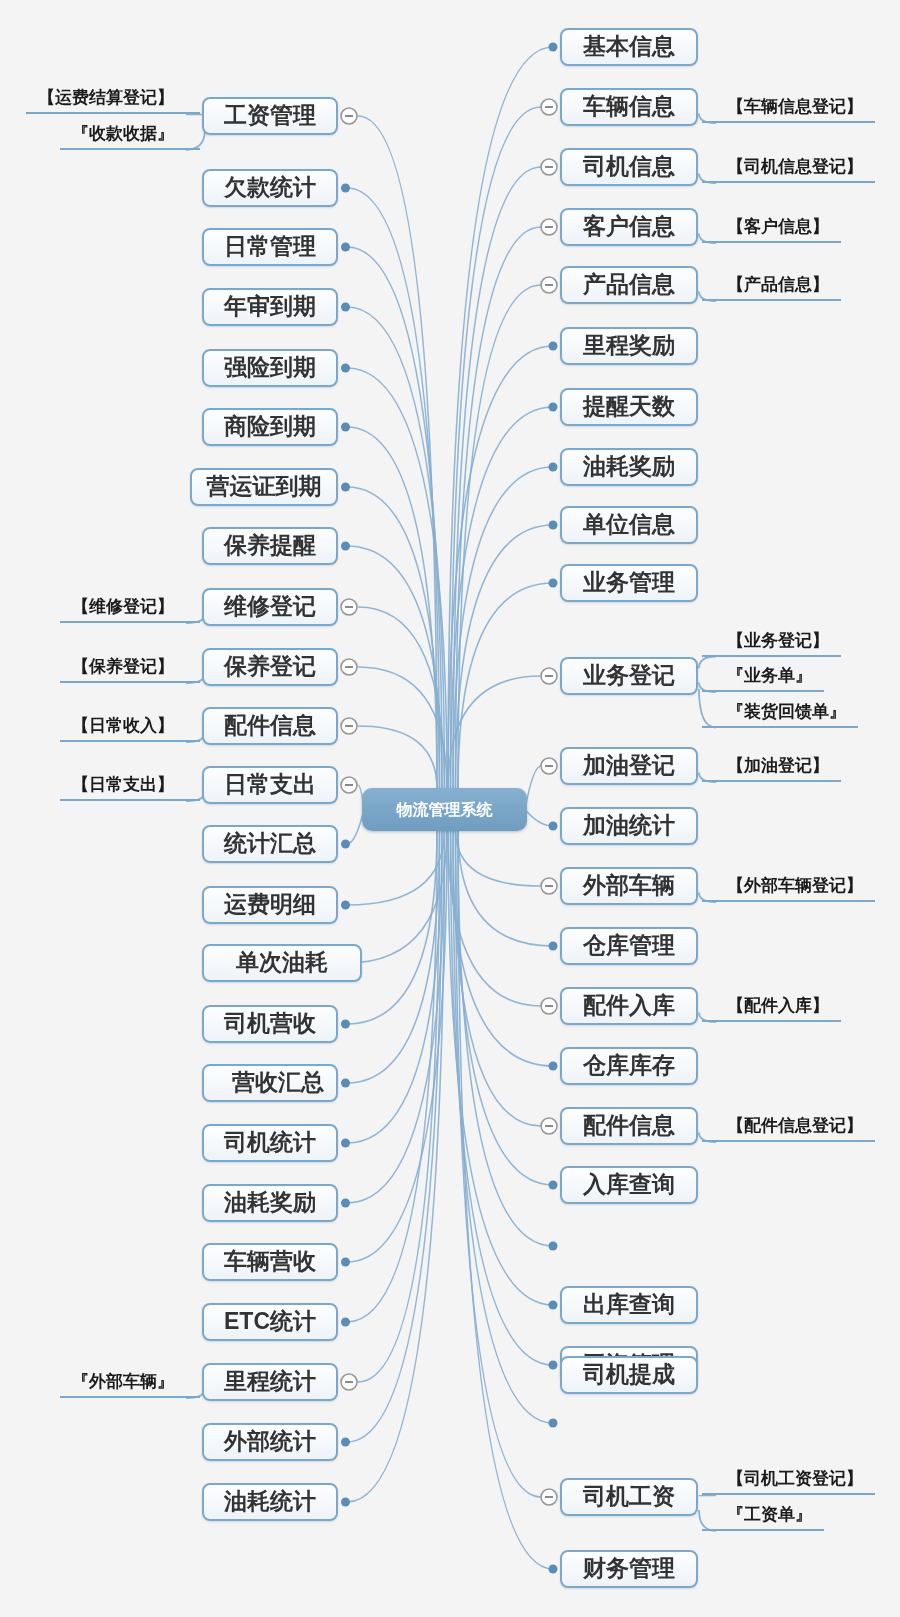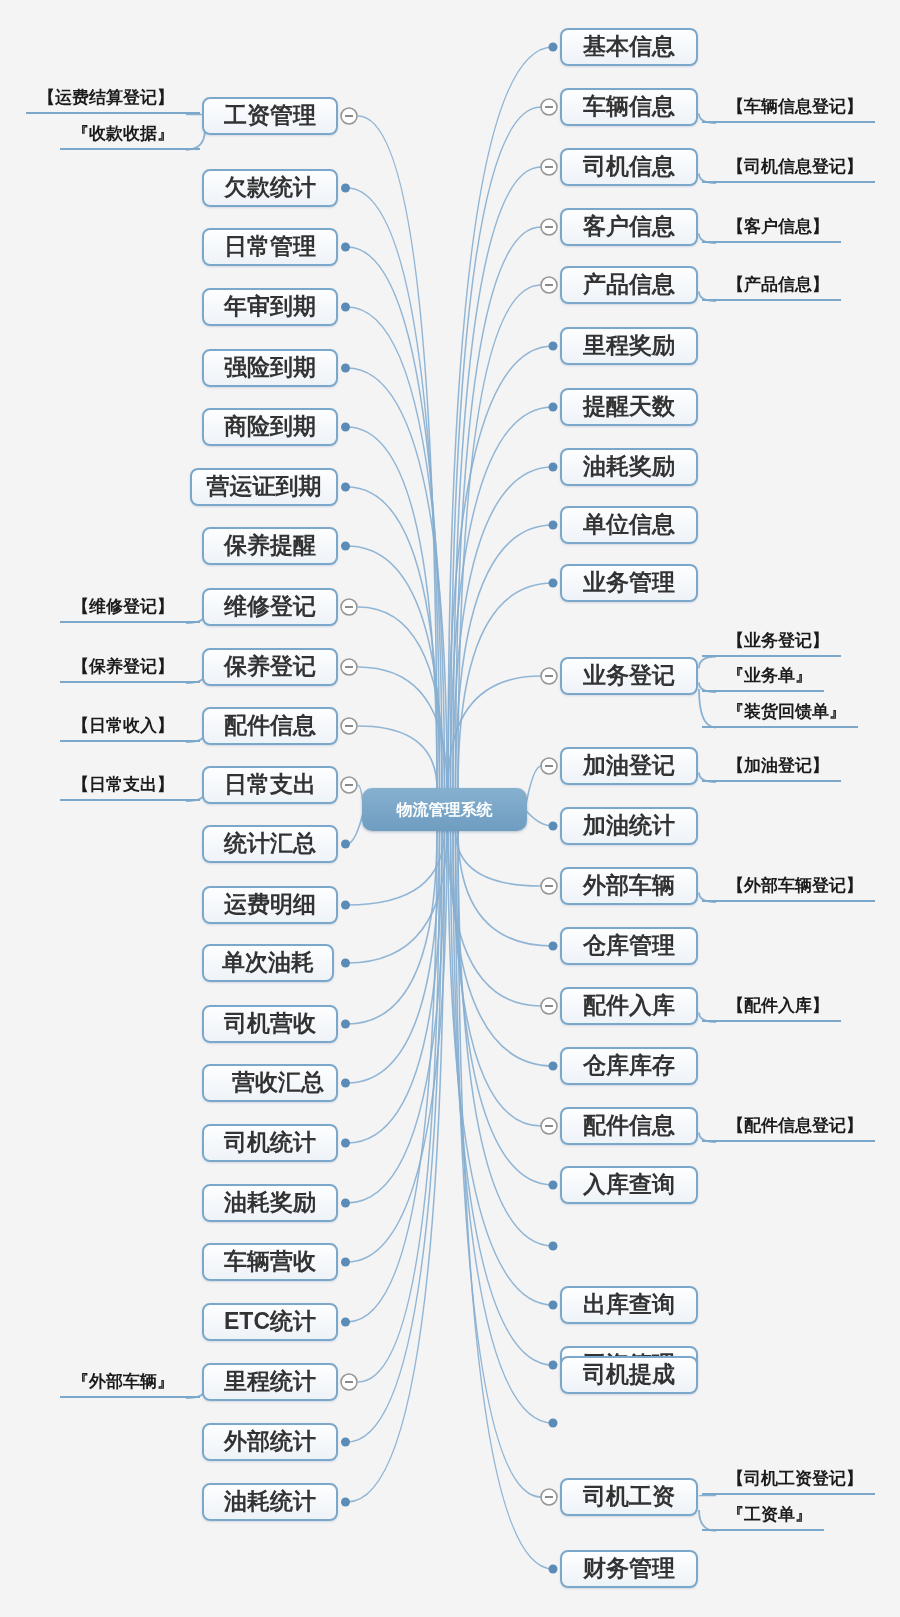"单次油耗" div.node { width: 132px -> 160px }
